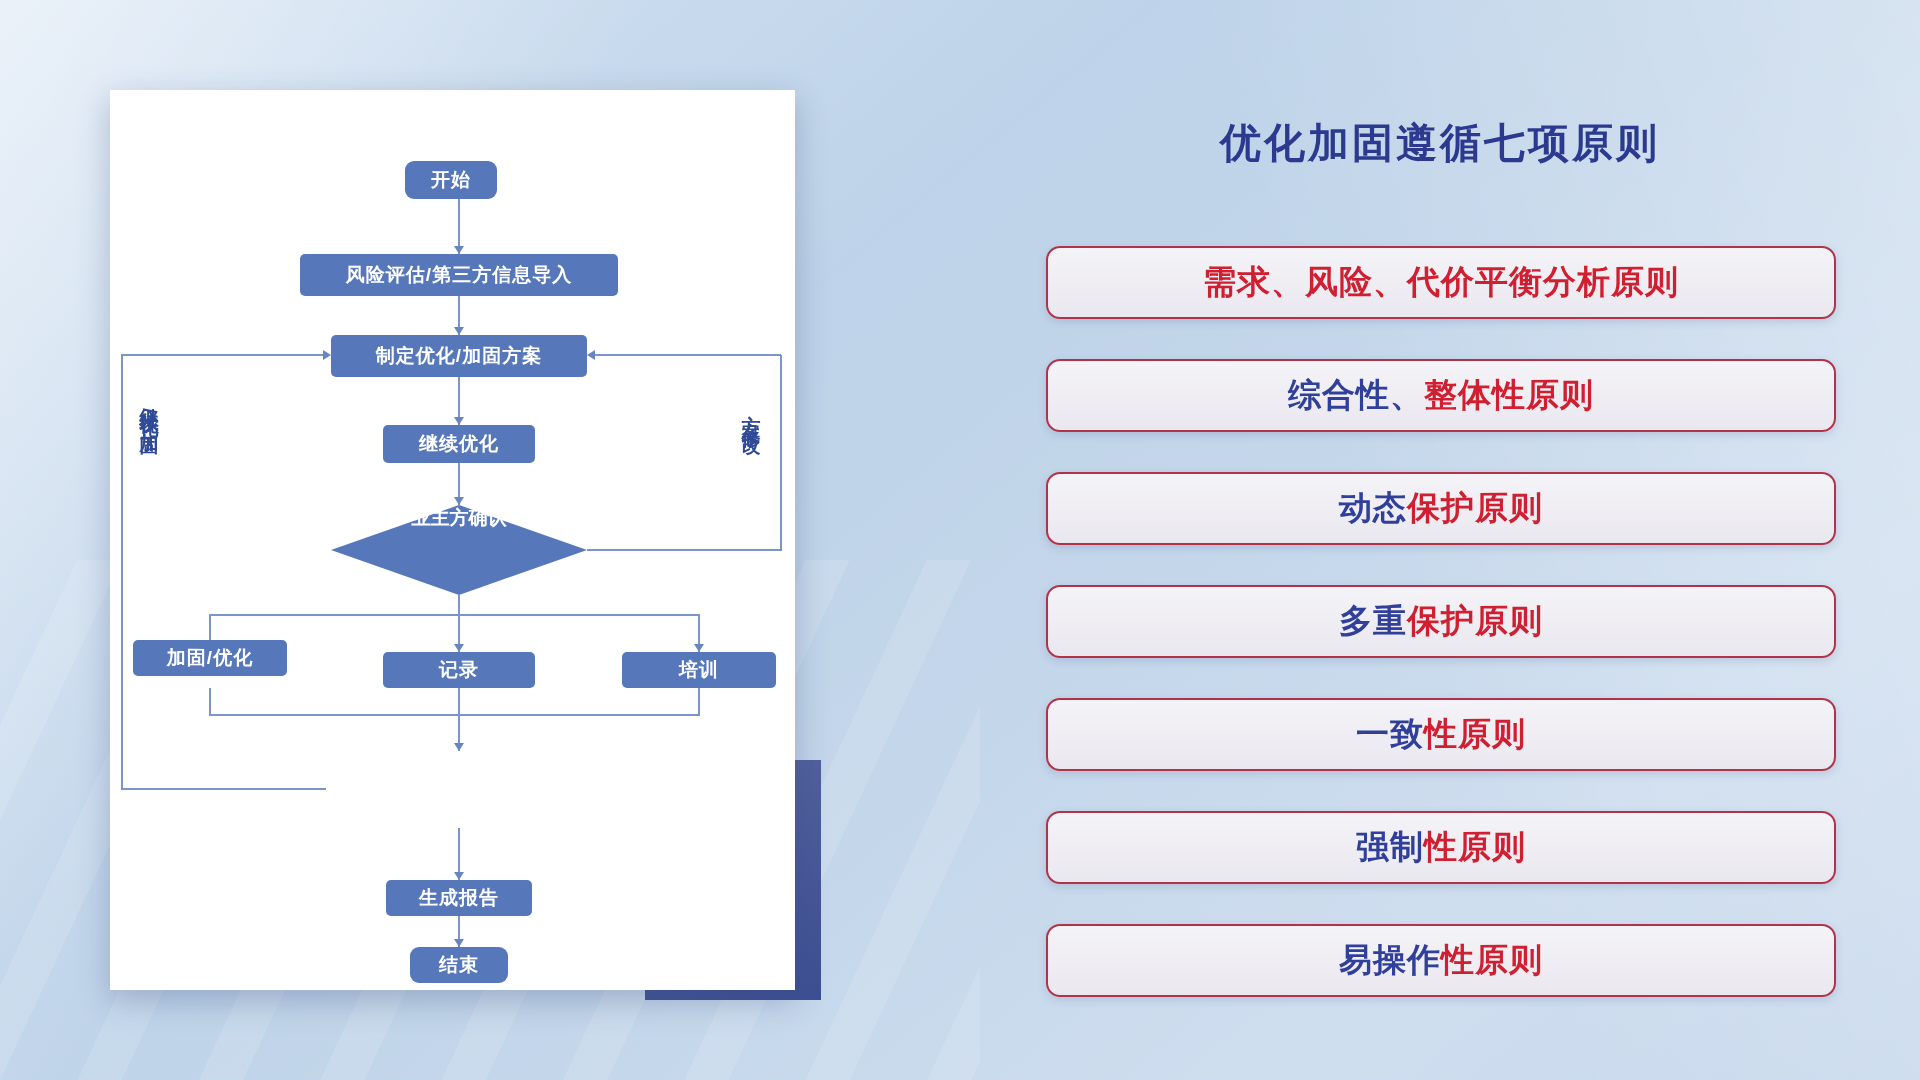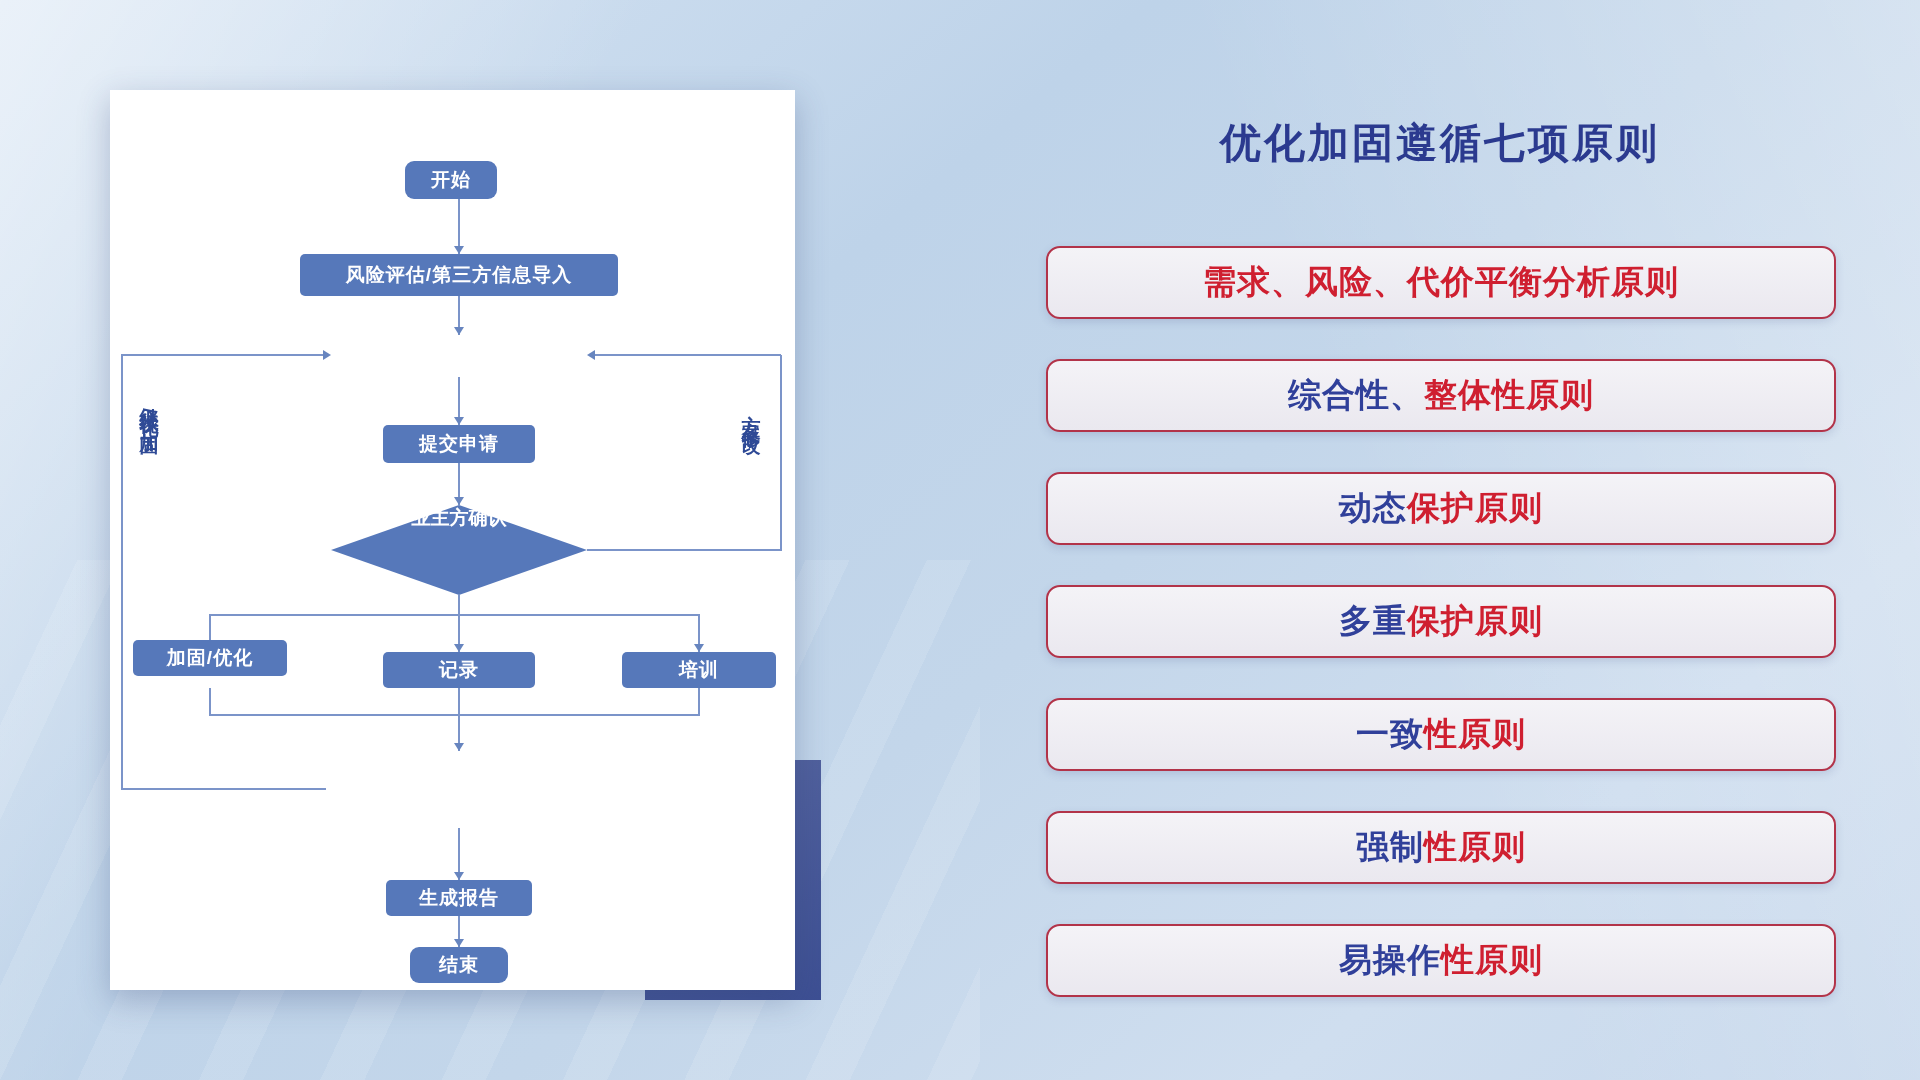"制定优化/加固方案" div.node { html: none -> <div>制定优化/加固方案</div> }
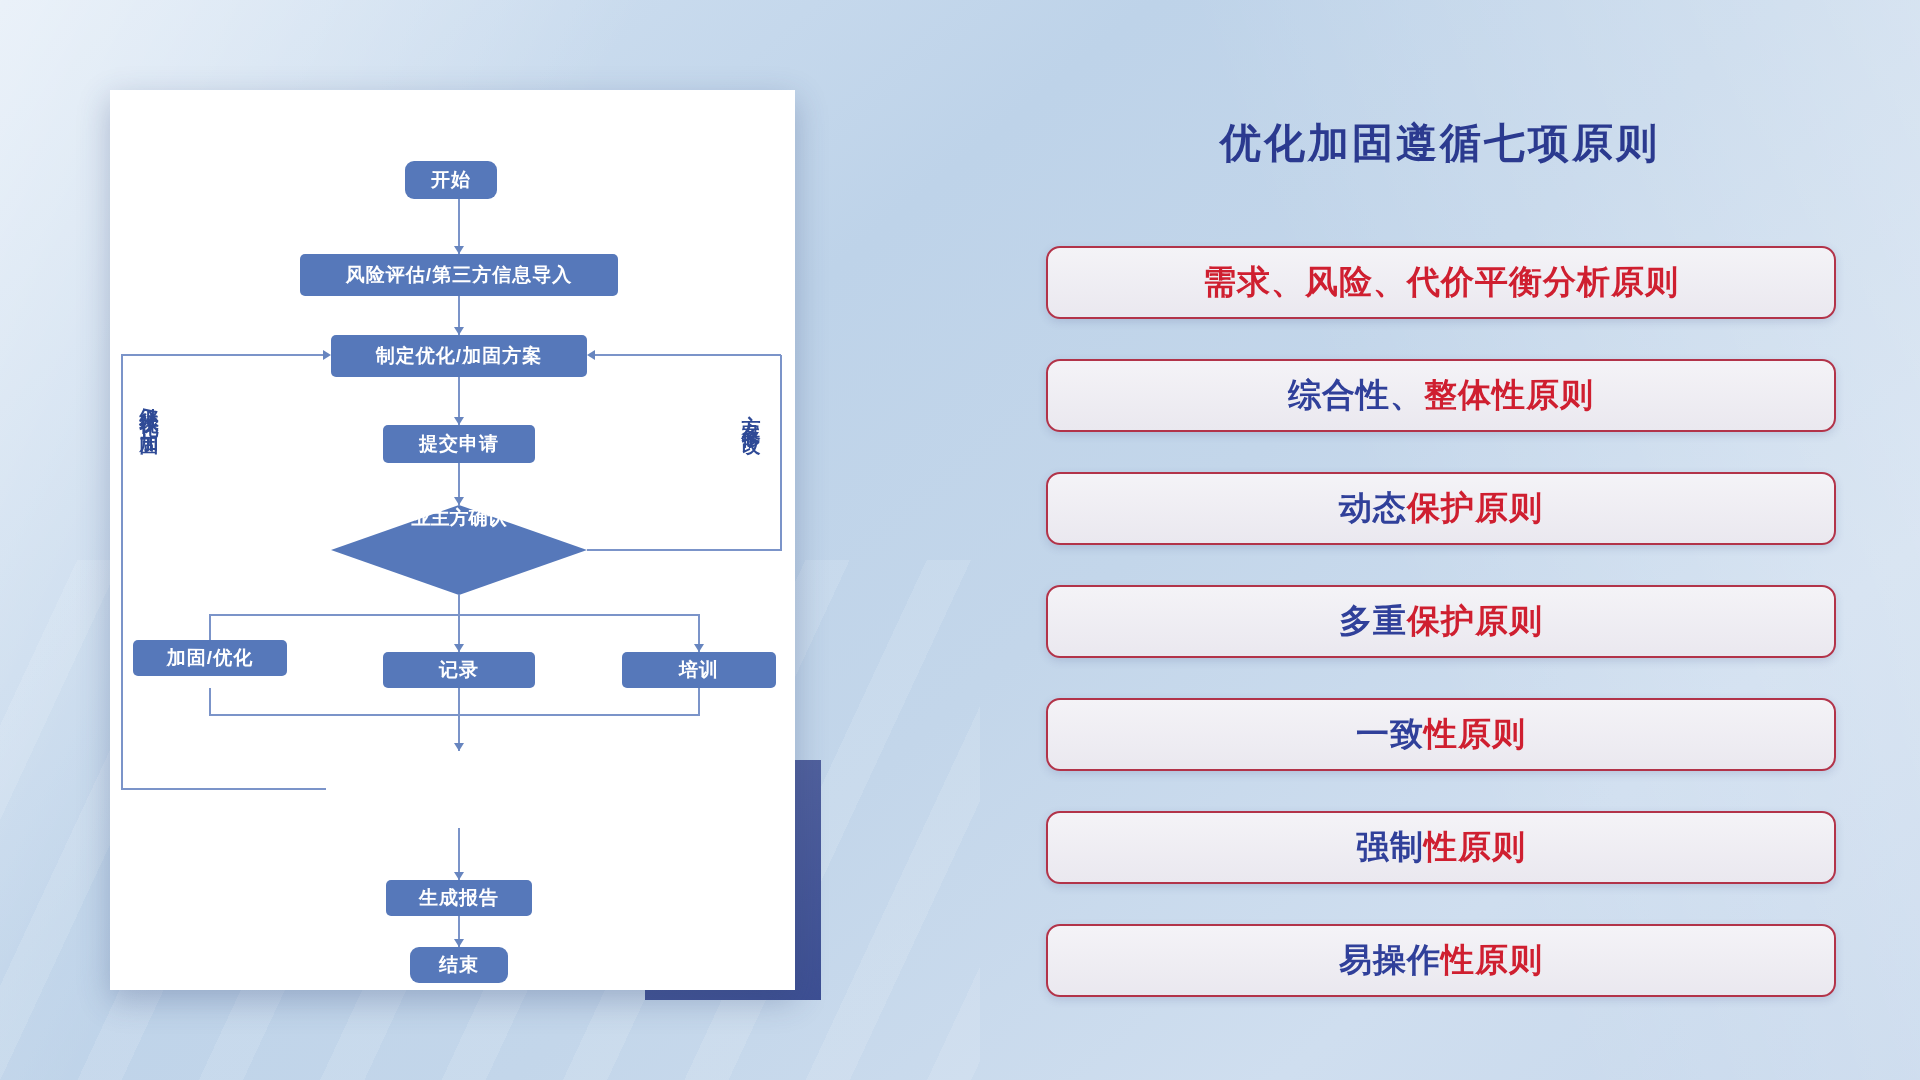"提交申请" div.node { text: 提交申请 -> 继续优化 }
